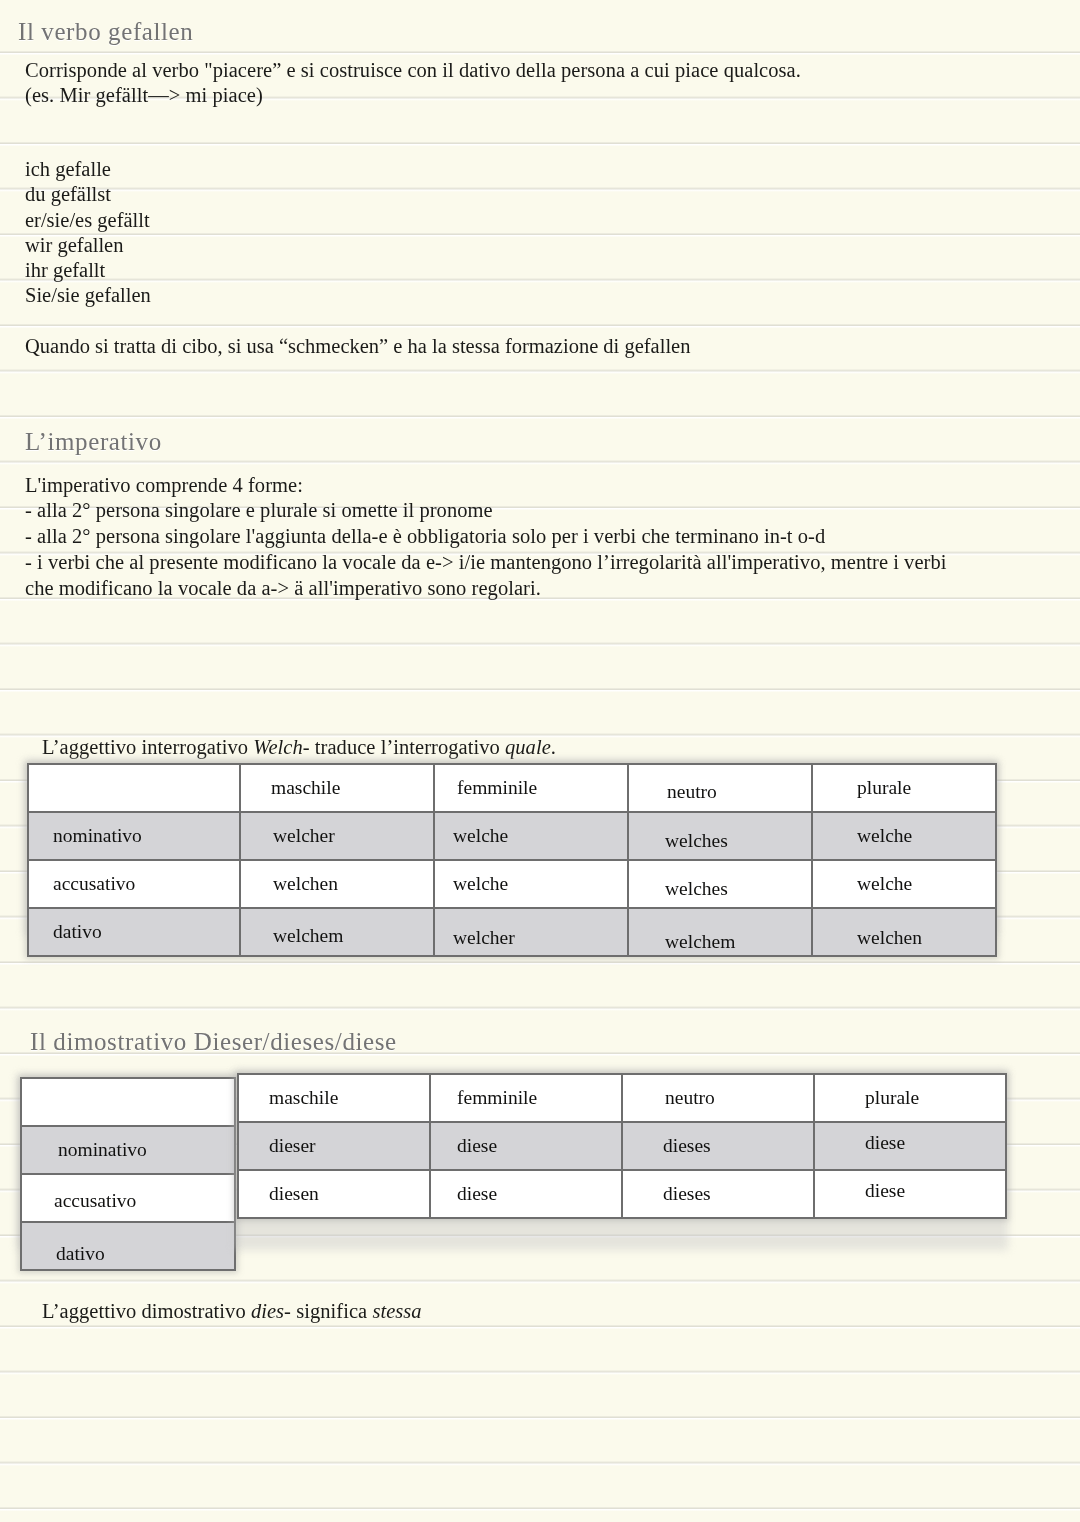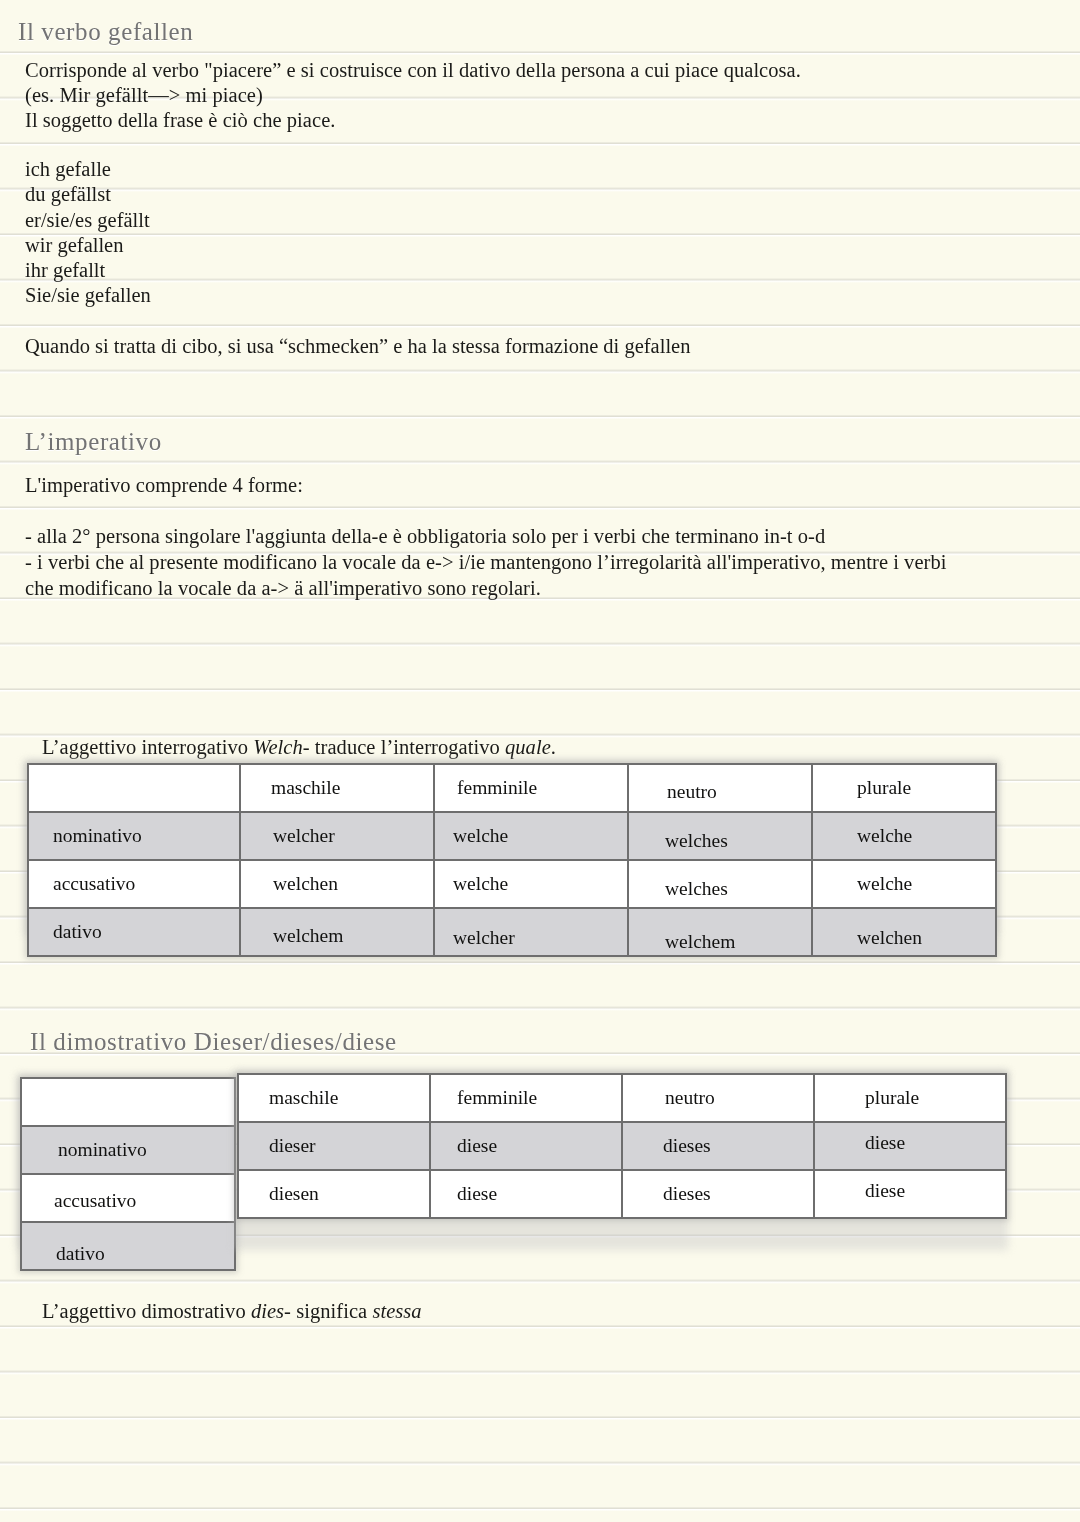"Il soggetto della frase è" div.para { html: <div>Il soggetto della frase è ciò che piace.</div> -> none }
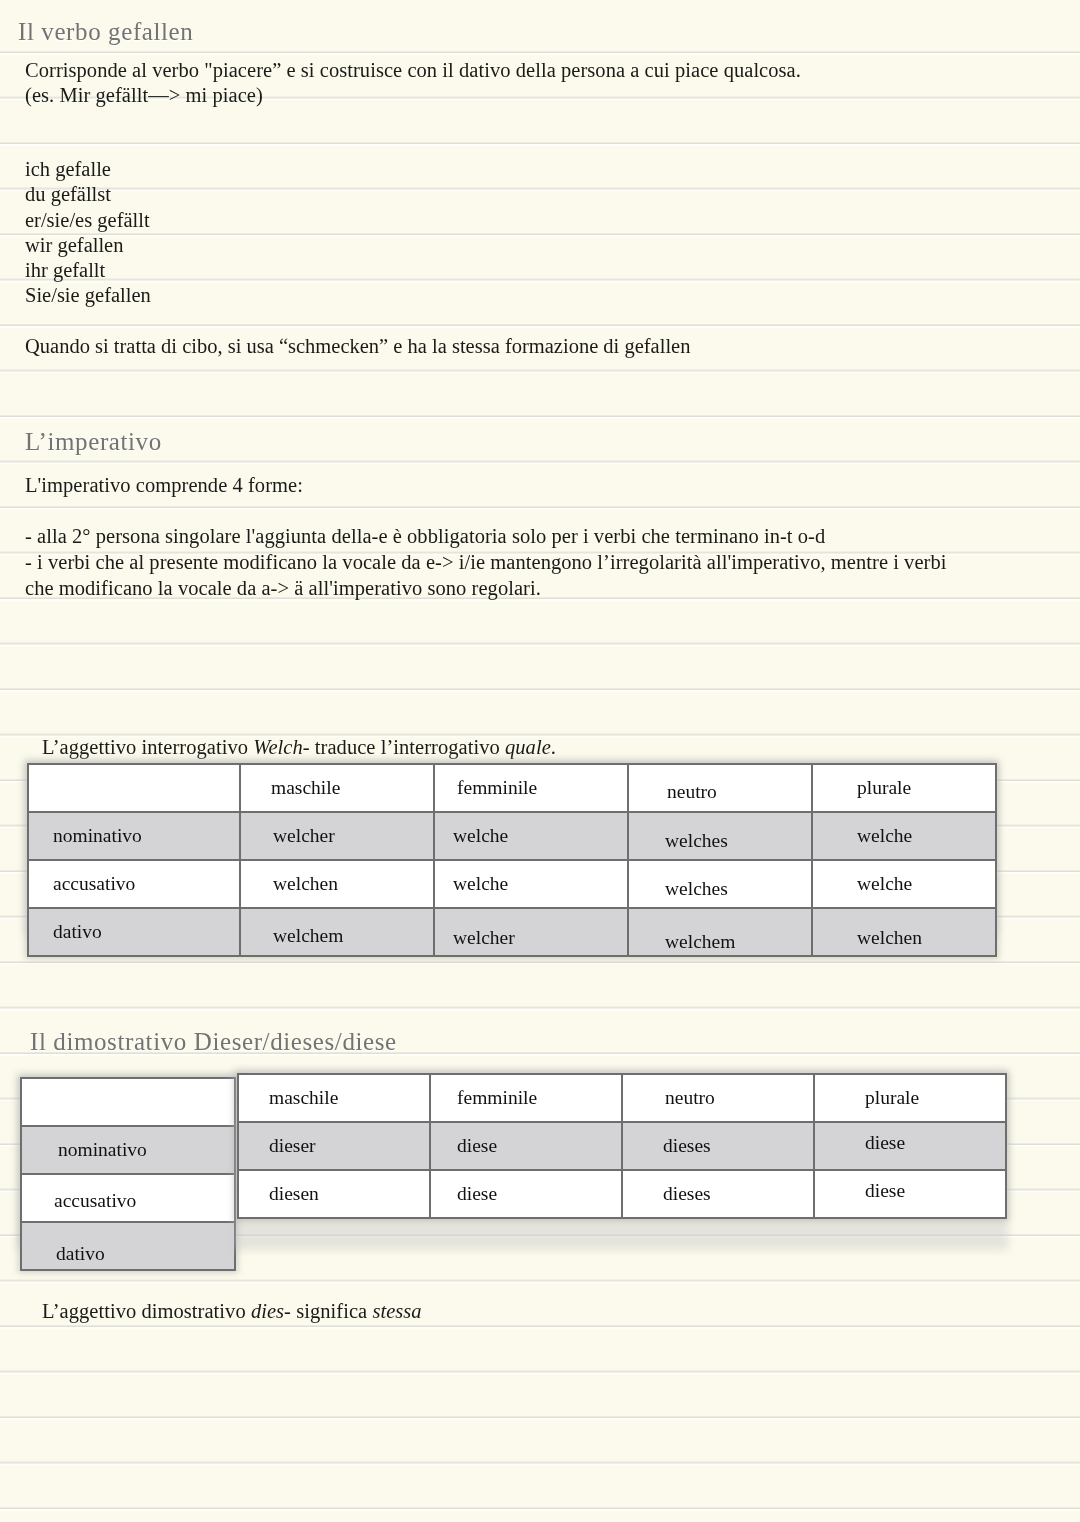"- alla 2° persona singolare e" div.para { html: none -> <div>- alla 2° persona singolare e plurale si omette il pronome</div> }
